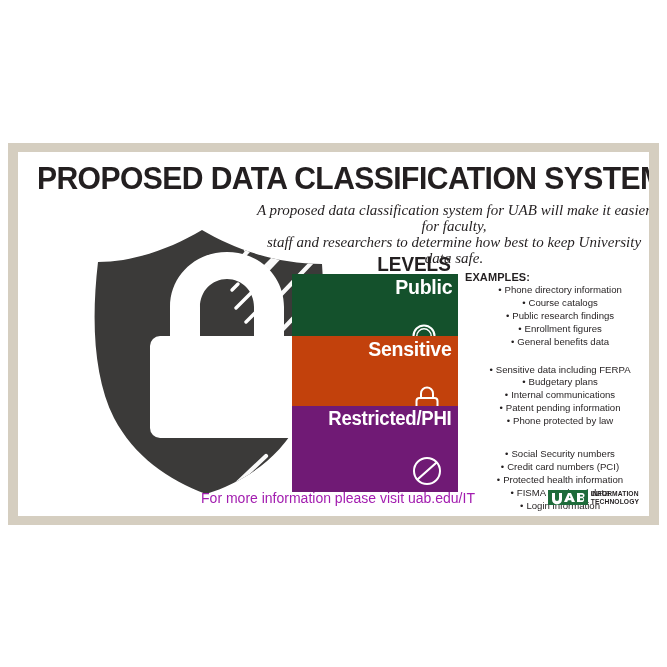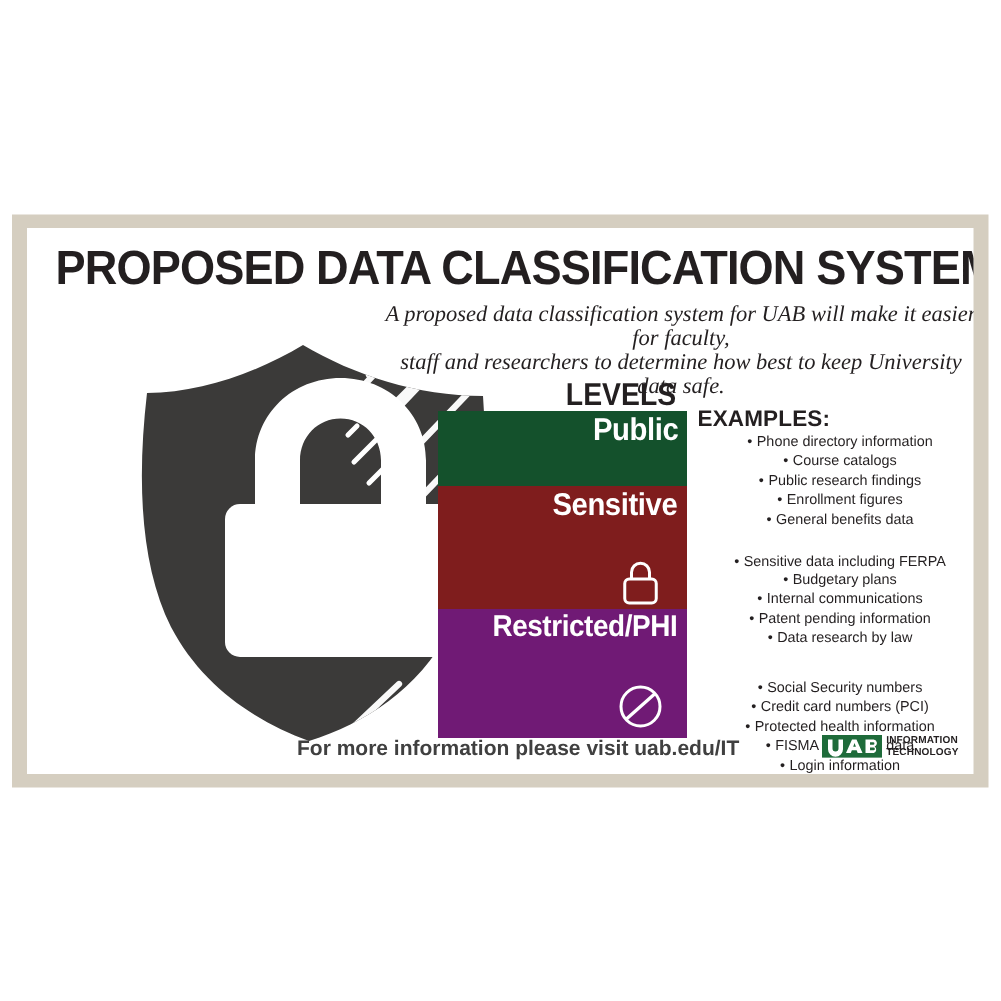"EXAMPLES:" #examples-title { font-size: 15px -> 11px }
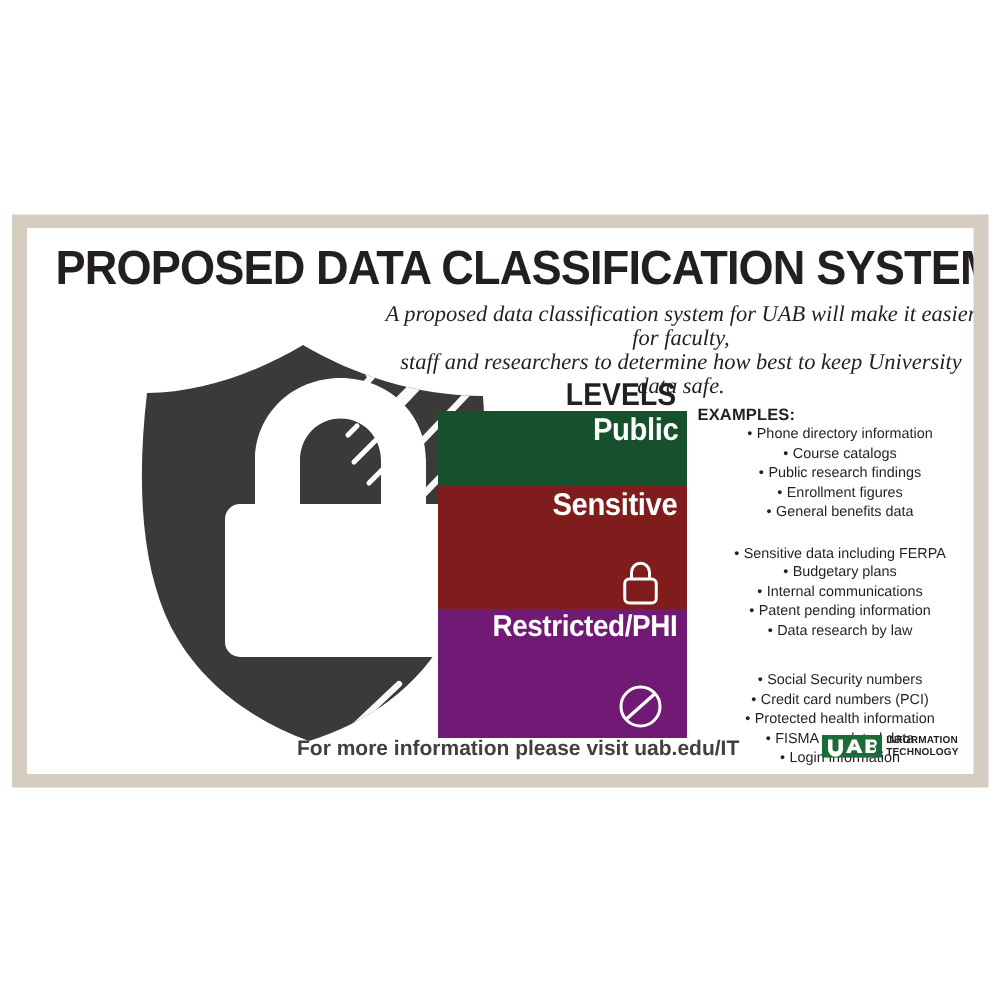"Sensitive" #band-sensitive { background: #7f1d1d -> #c2410c; top: 172px -> 184px }
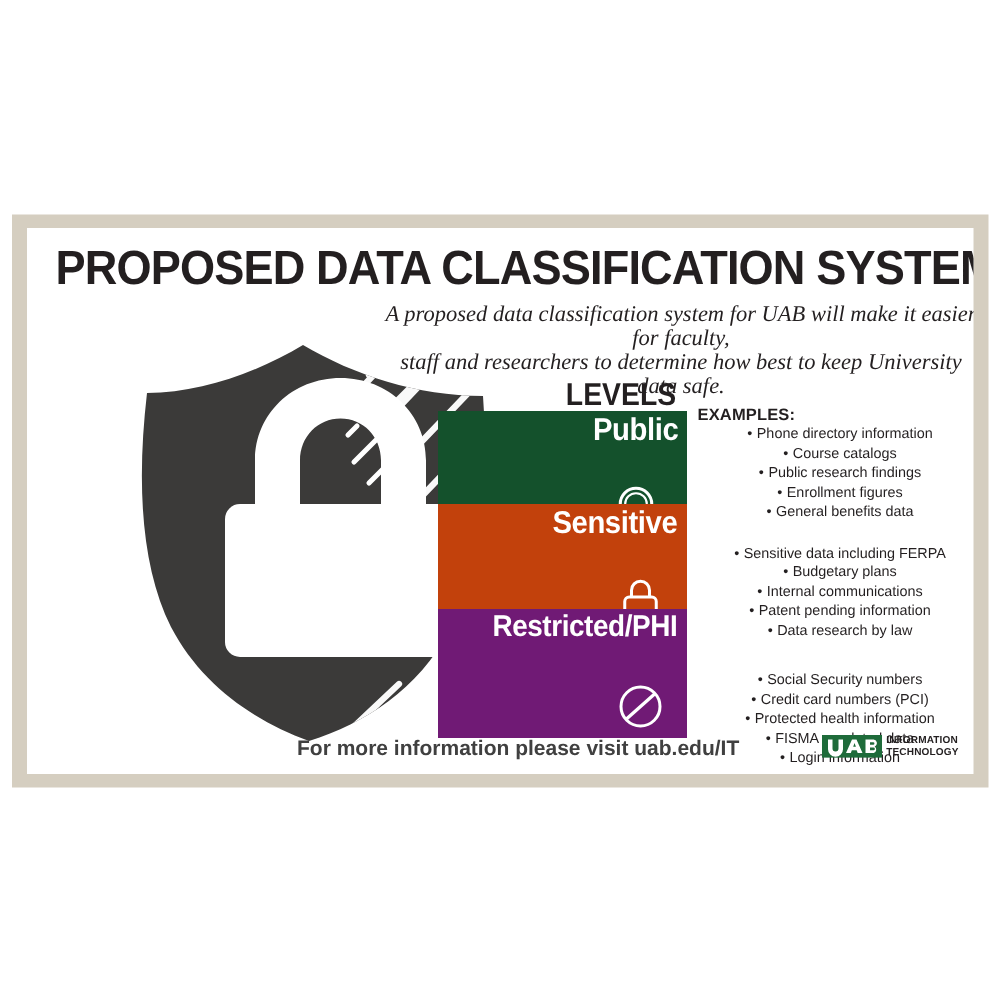"Data research by law" li { text: Data research -> Phone protected }
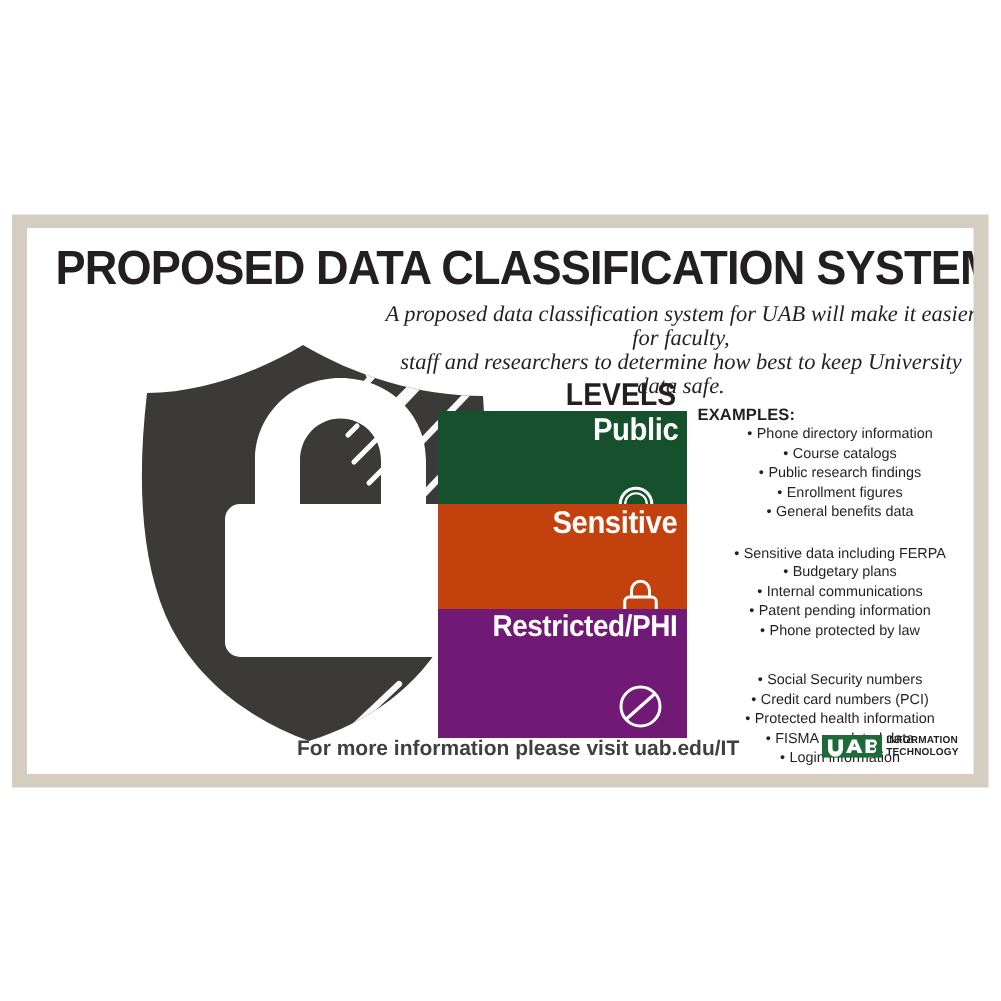"For more information please visit" #footer-text { color: #404040 -> #a21caf; font-weight: bold -> none }
